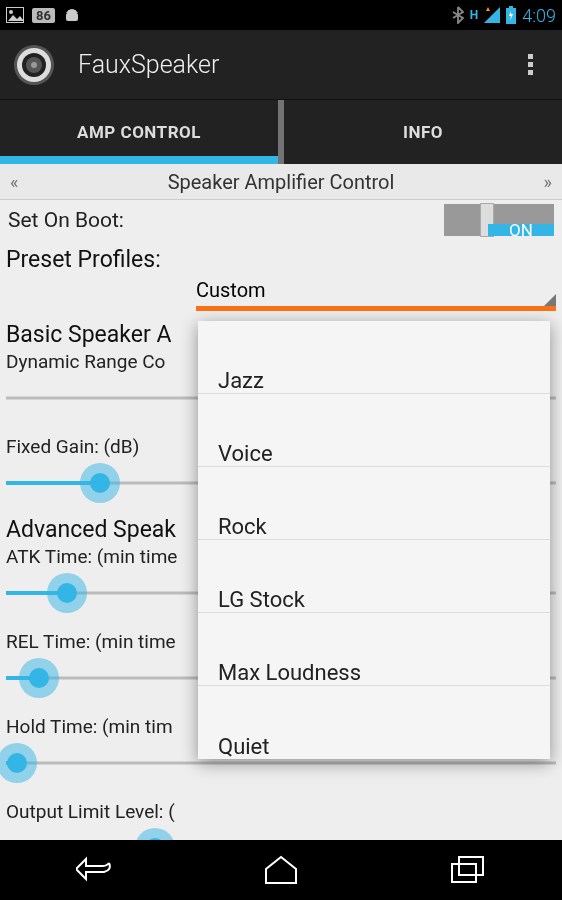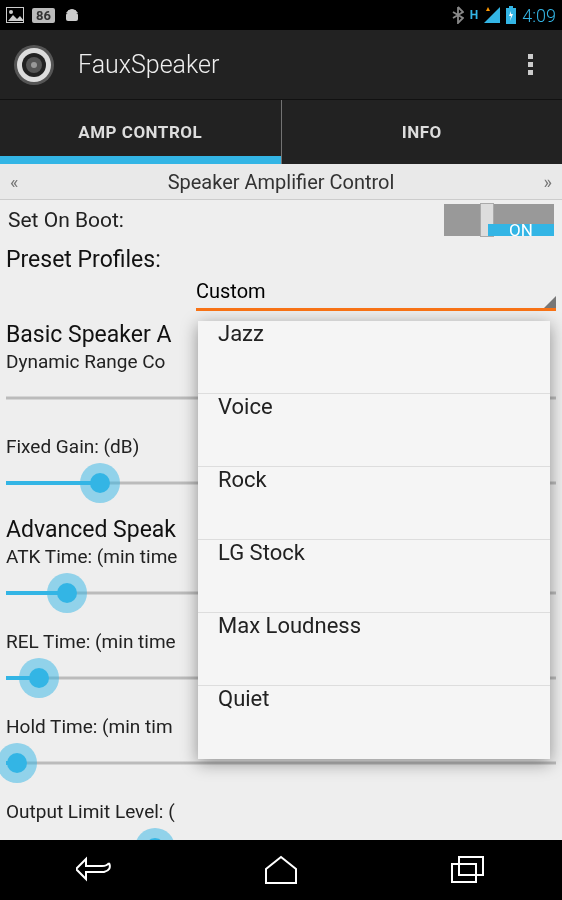"AMP CONTROL" .tab { border-right: 1px solid #737373 -> 6px solid #737373 }
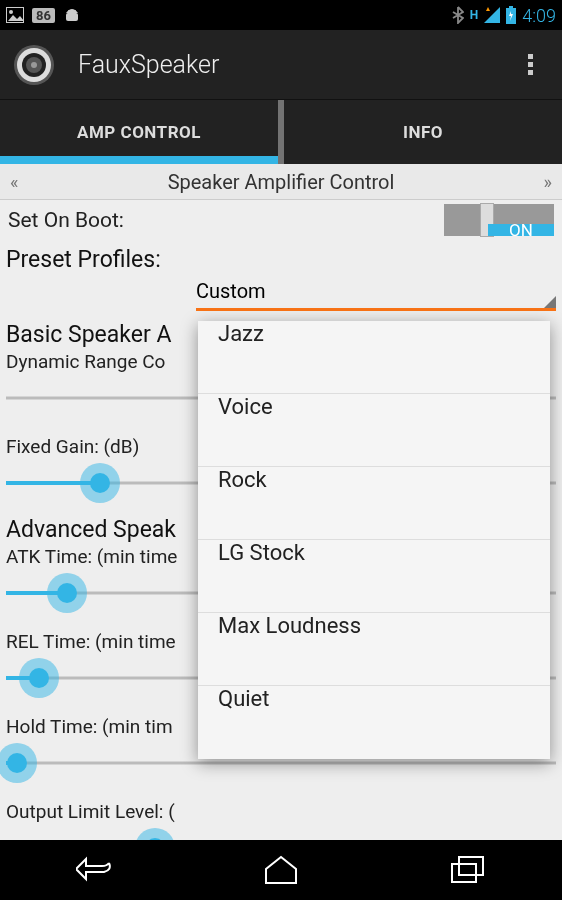"Custom" .spinner { border-bottom: 3px solid #f97316 -> 5px solid #f97316 }
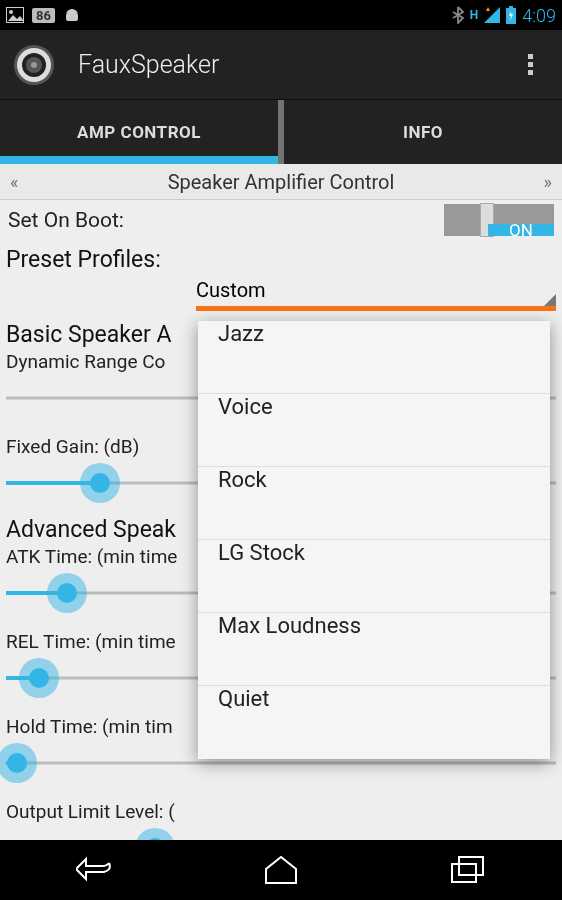"Jazz" .dropdown-item { align-items: flex-start -> flex-end }
